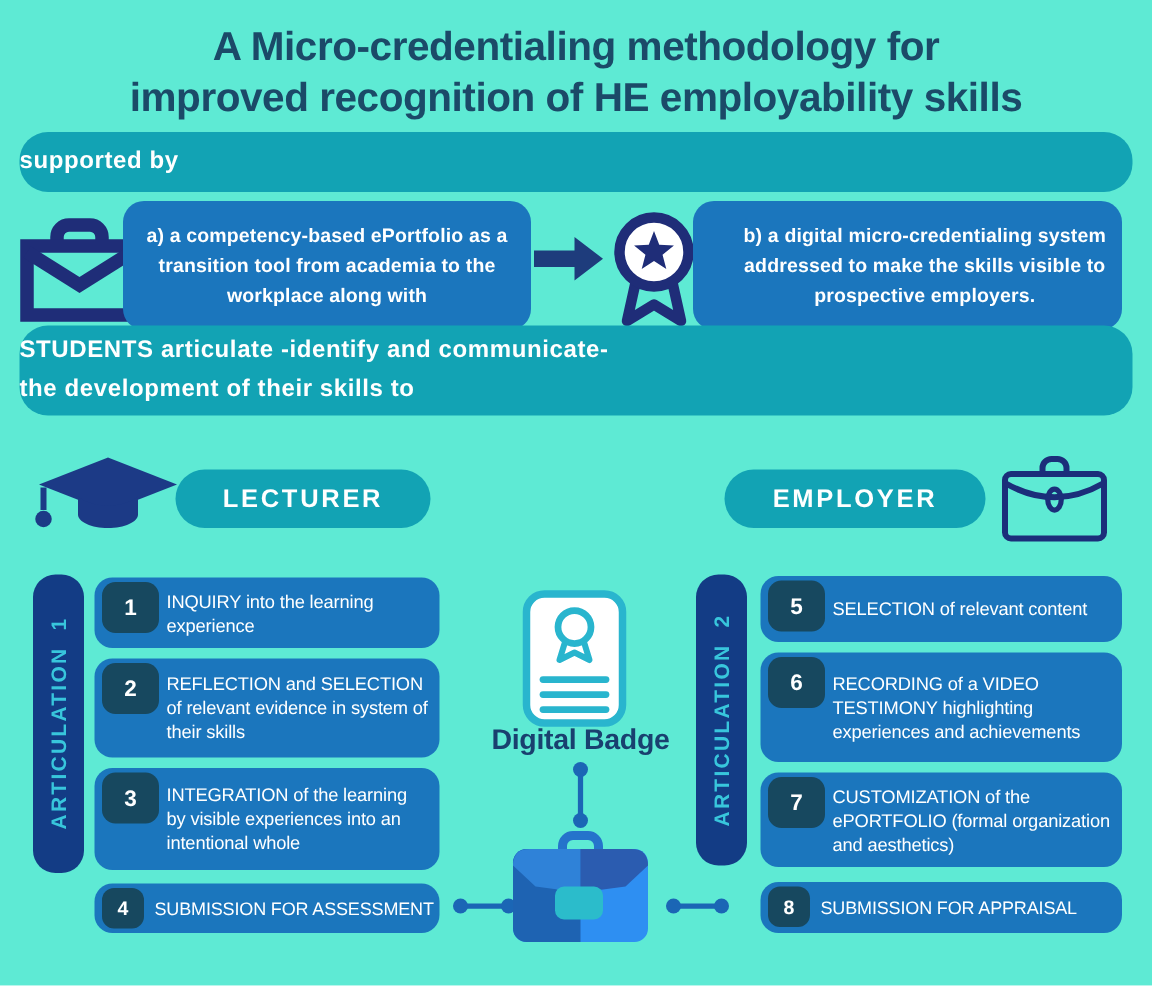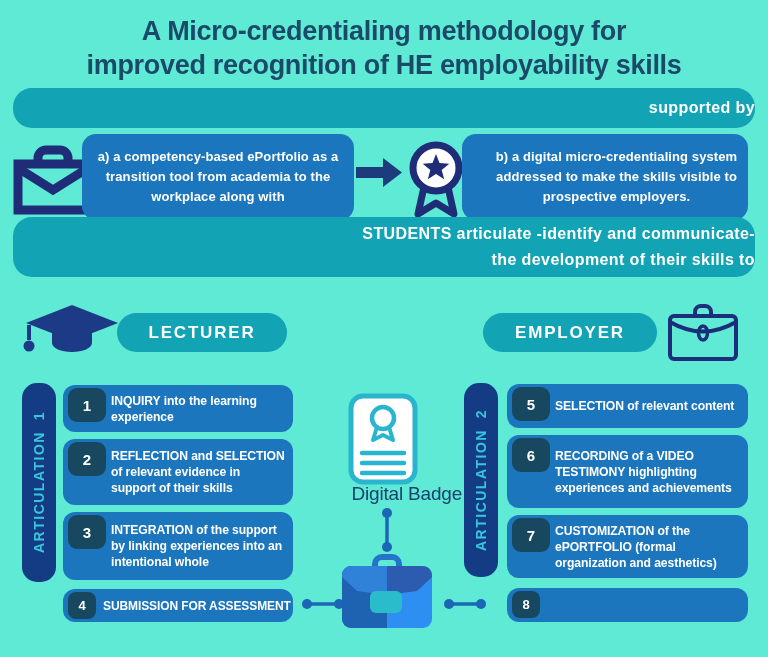"supported by" .banner { align-items: flex-end -> flex-start }
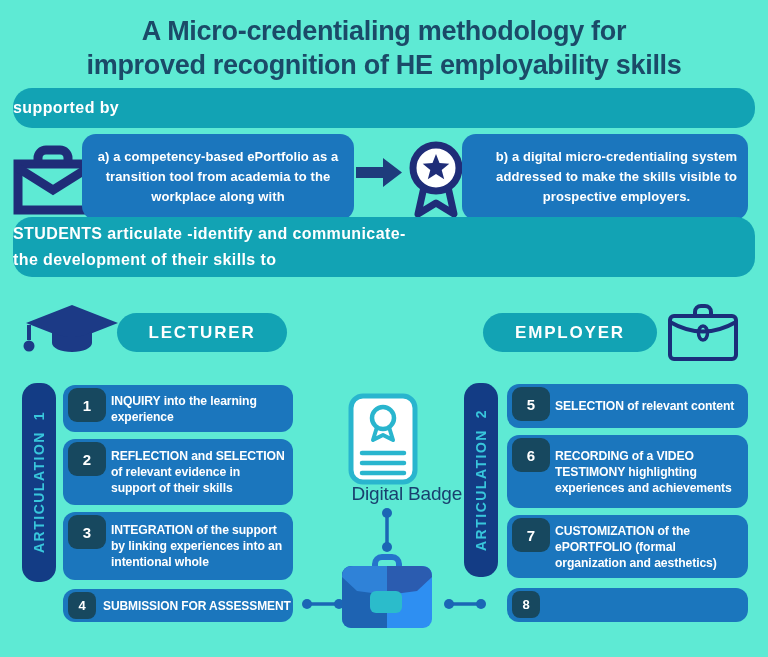"INQUIRY into the learning experience" .step-text { font-weight: 700 -> 400 }
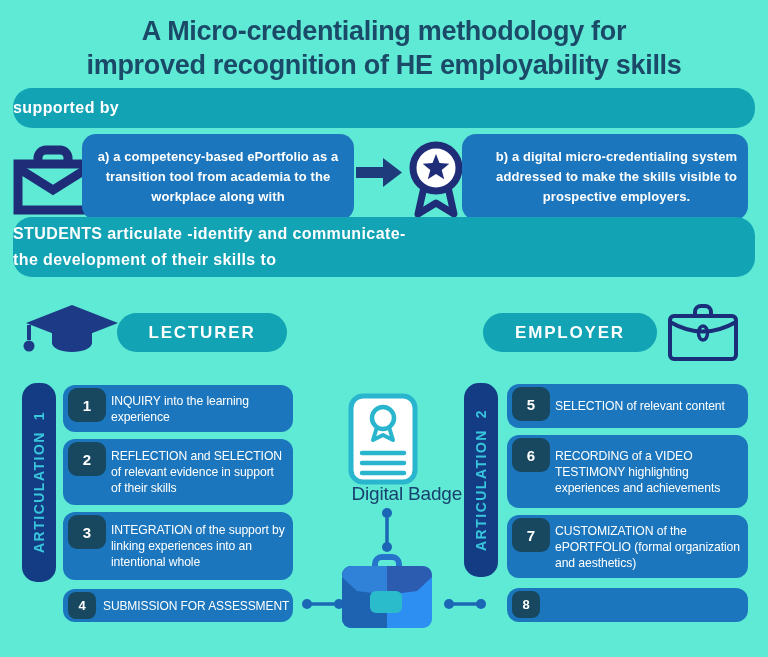"REFLECTION and SELECTION of relevant" div.step-text { text: support -> system }
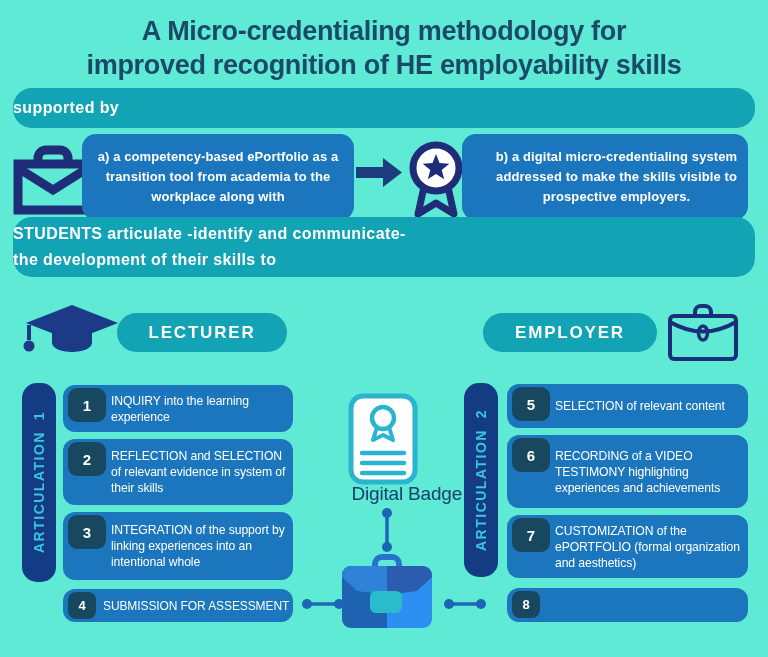"Digital Badge" .iconlabel { font-weight: 400 -> 700; text-align: right -> center }
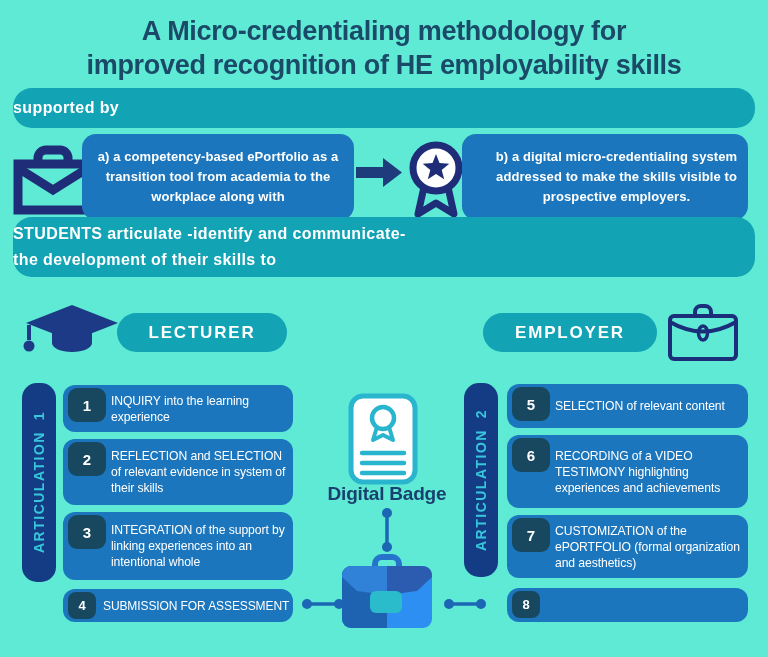"INTEGRATION of the support by" div.step-text { text: support by linking -> learning by visible }
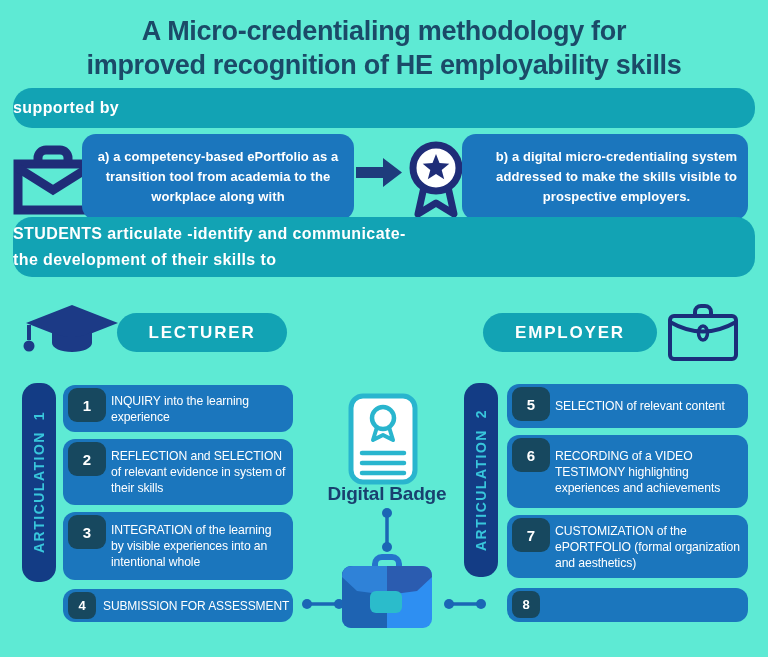"SUBMISSION FOR APPRAISAL" div.step-text { html: none -> <div>SUBMISSION FOR APPRAISAL</div> }
